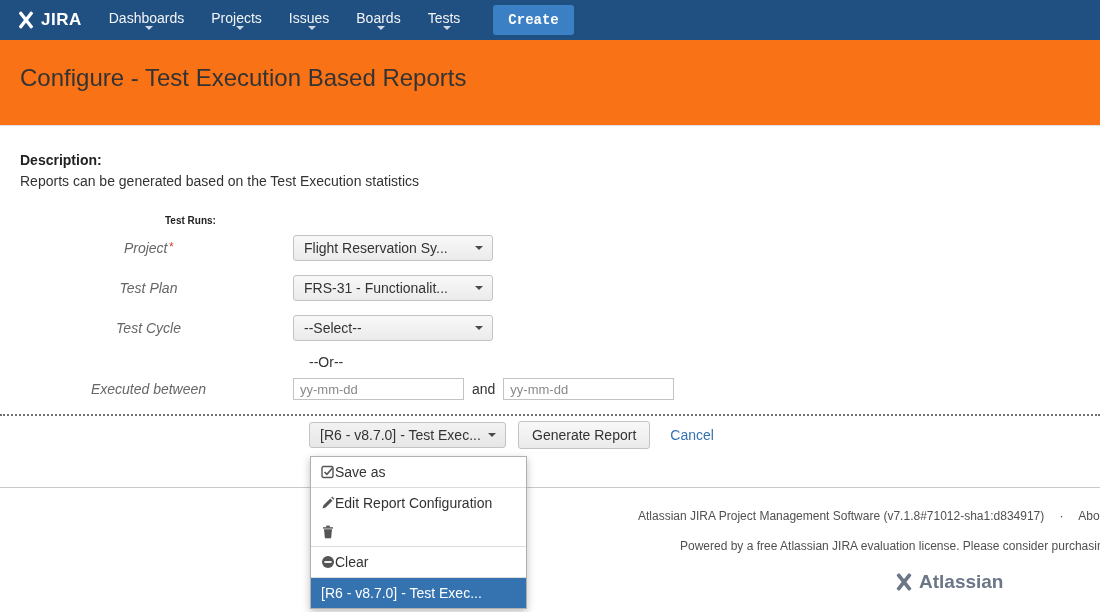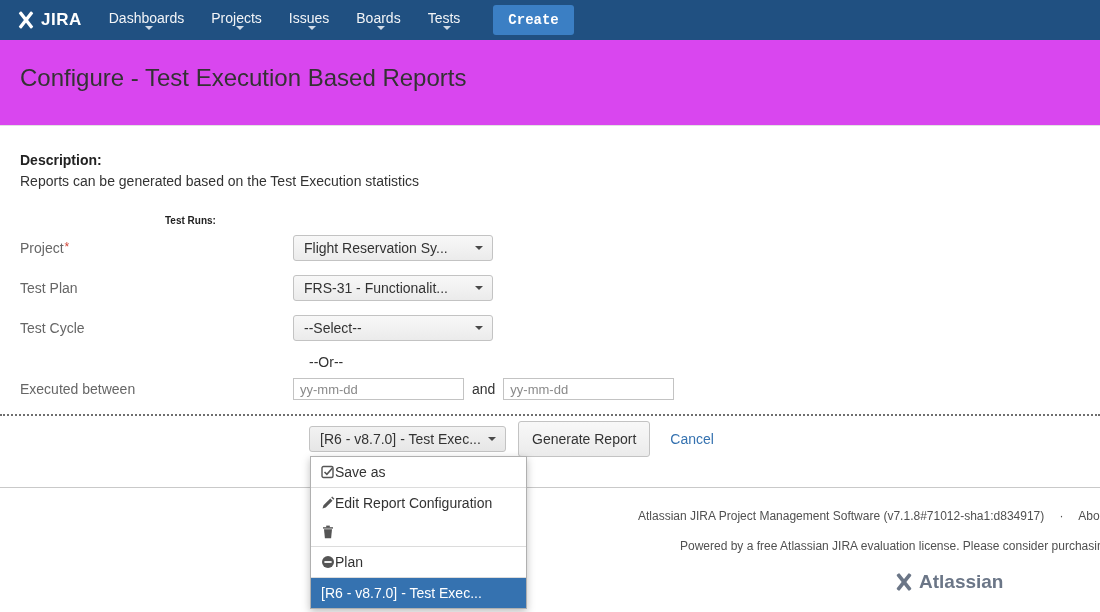"Configure - Test Execution Based" .page-header { background: #d946ef -> #f97316 }
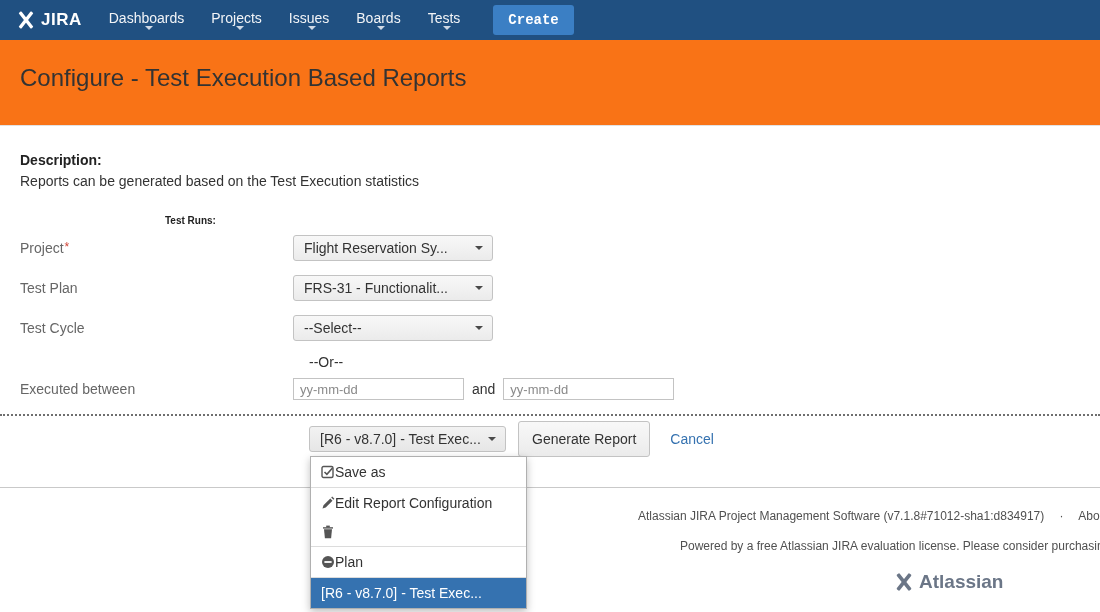"Project*" .row-label { font-style: none -> italic; text-align: left -> center }
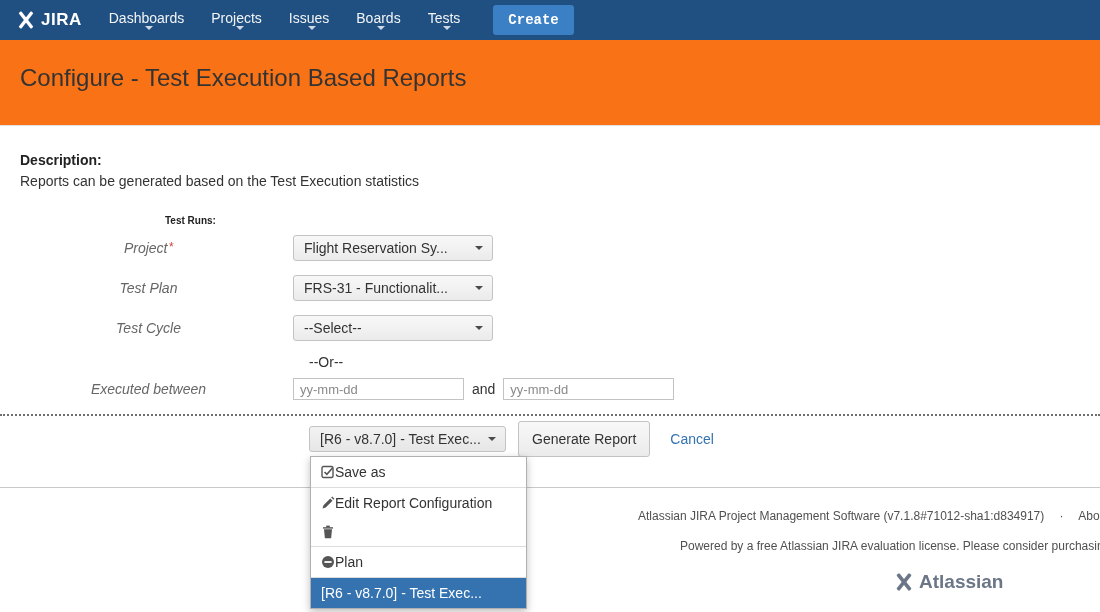"Generate Report" .generate-btn { height: 36px -> 28px }
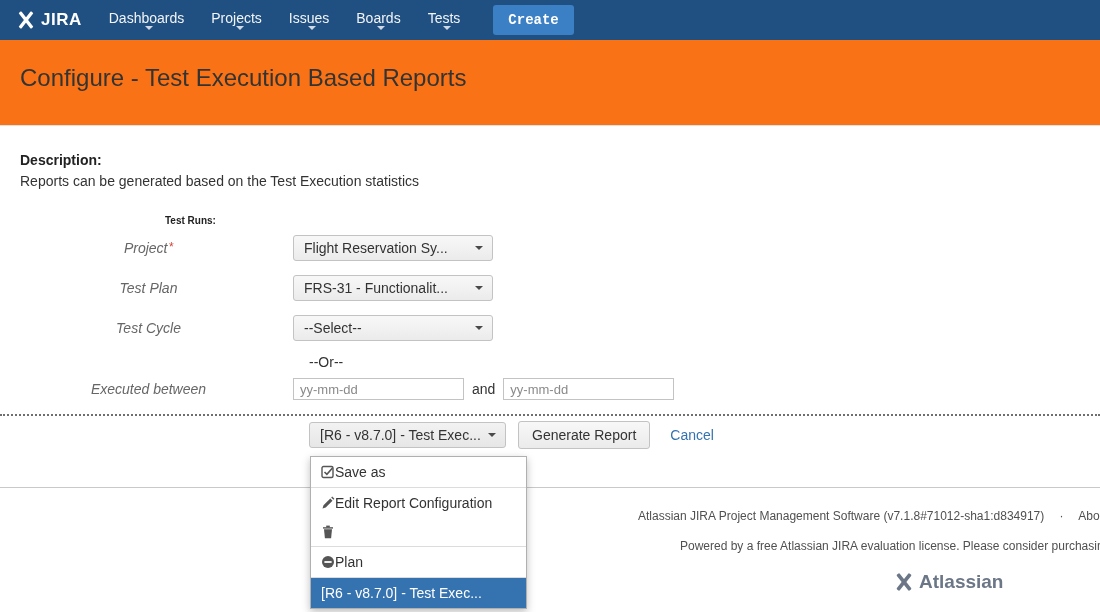"Plan" span { text: Plan -> Clear }
